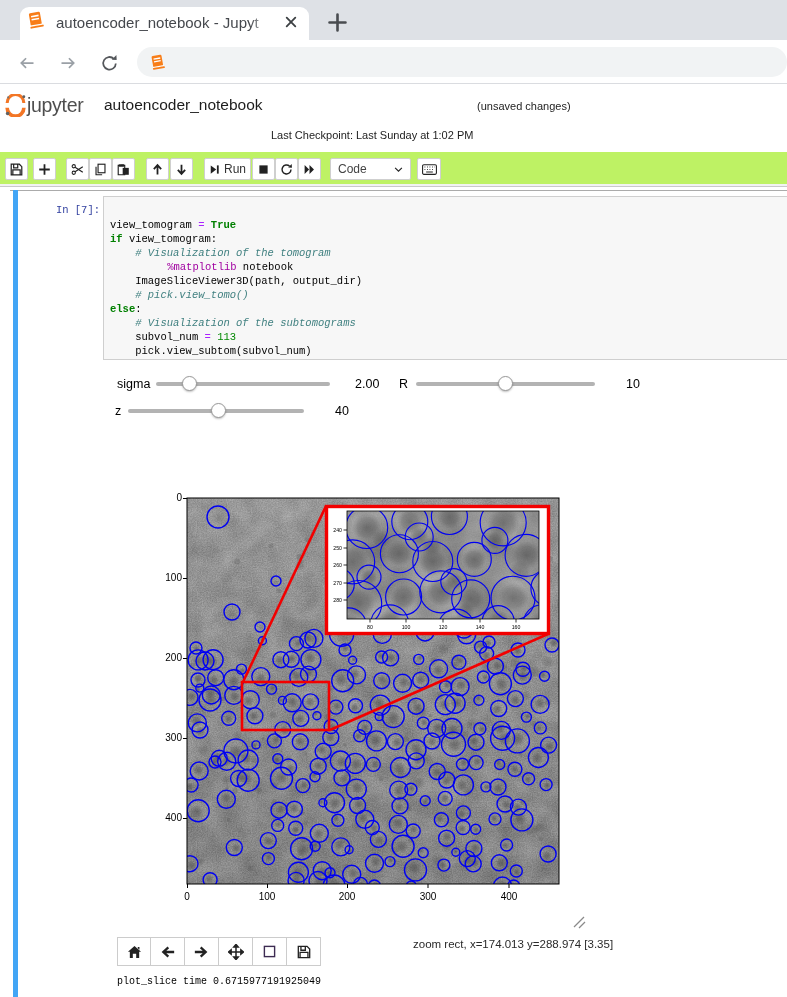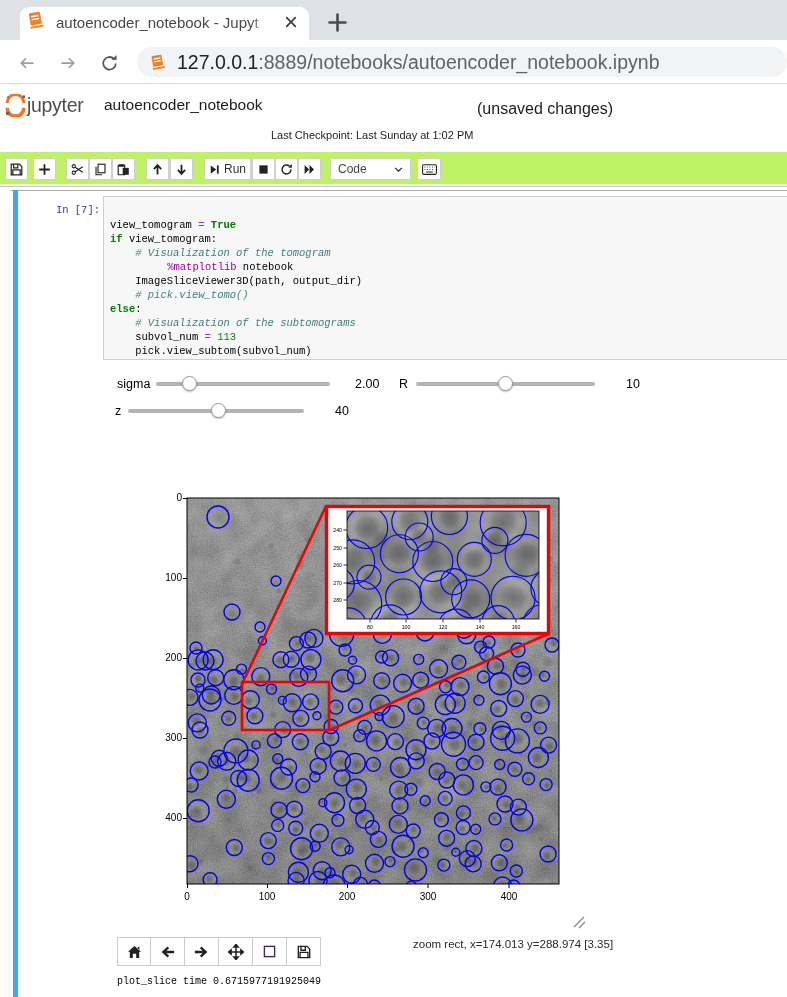"127.0.0.1:8889/notebooks/autoencoder_not" div.abs { html: <div>127.0.0.1<span>:8889/notebooks/autoencoder_notebook.ipynb</span></div> -> none }
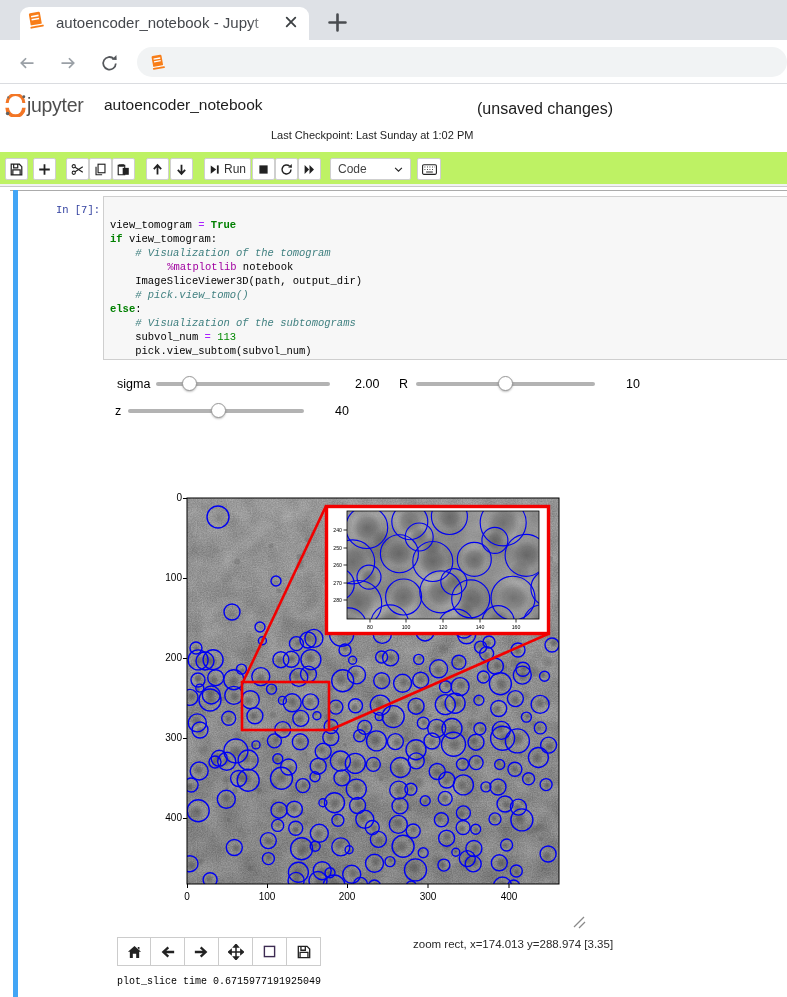"(unsaved changes)" #unsaved { font-size: 16px -> 11px }
